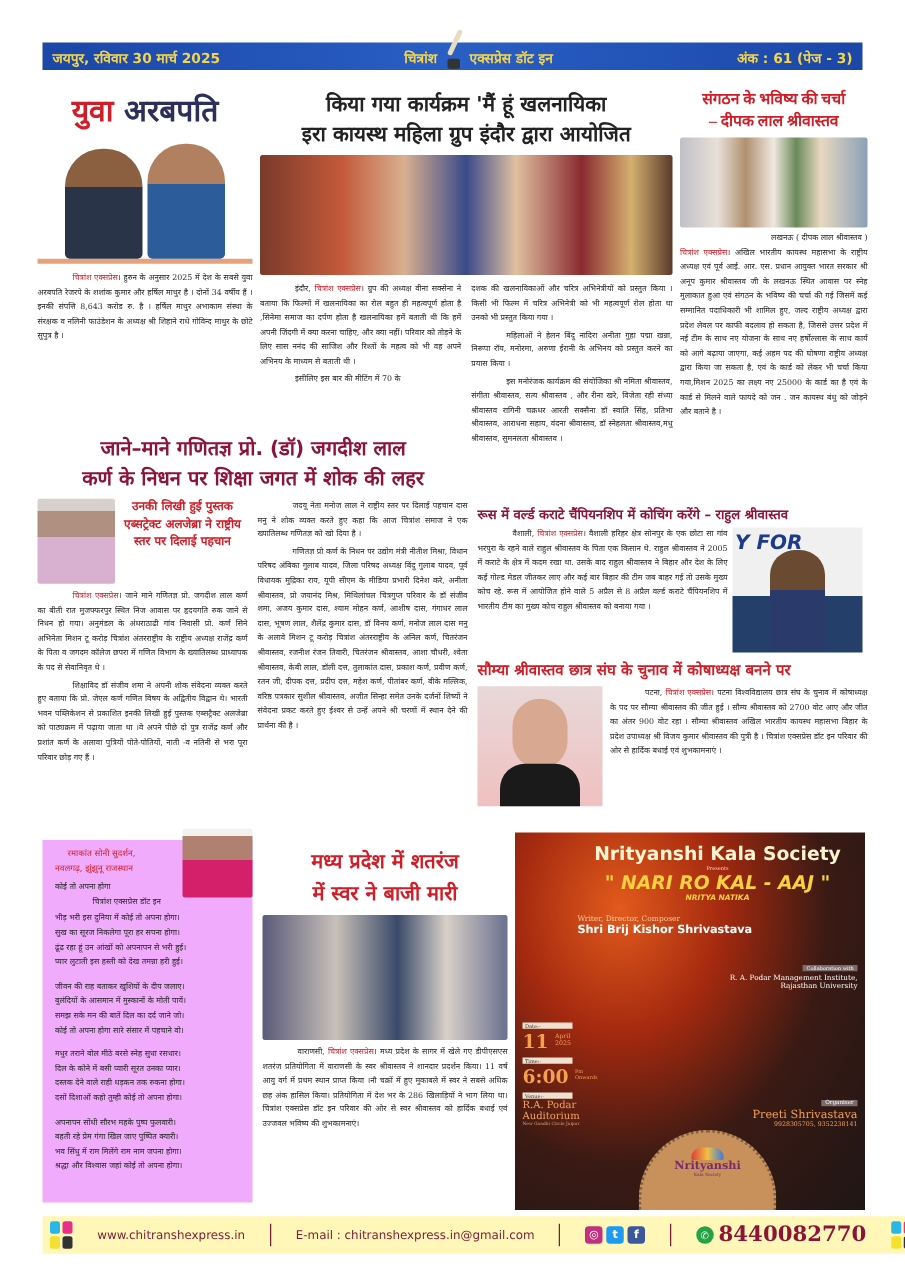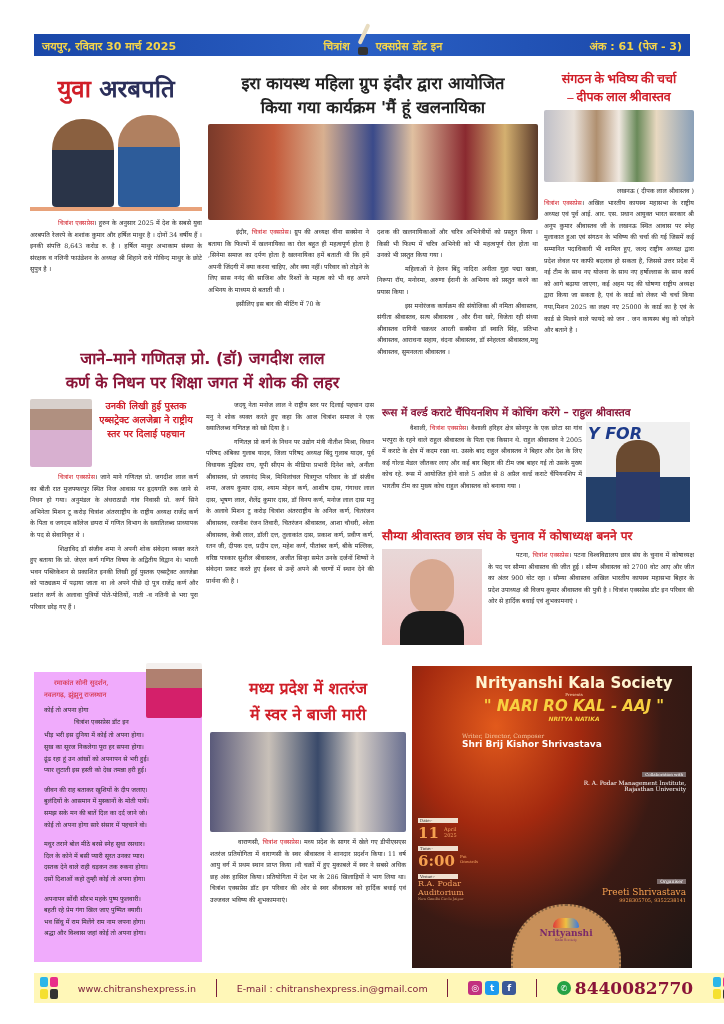"इरा कायस्थ महिला ग्रुप इंदौर" div { order: before "किया गया कार्यक्रम 'मैं हूं" -> after "किया गया कार्यक्रम 'मैं हूं" }
